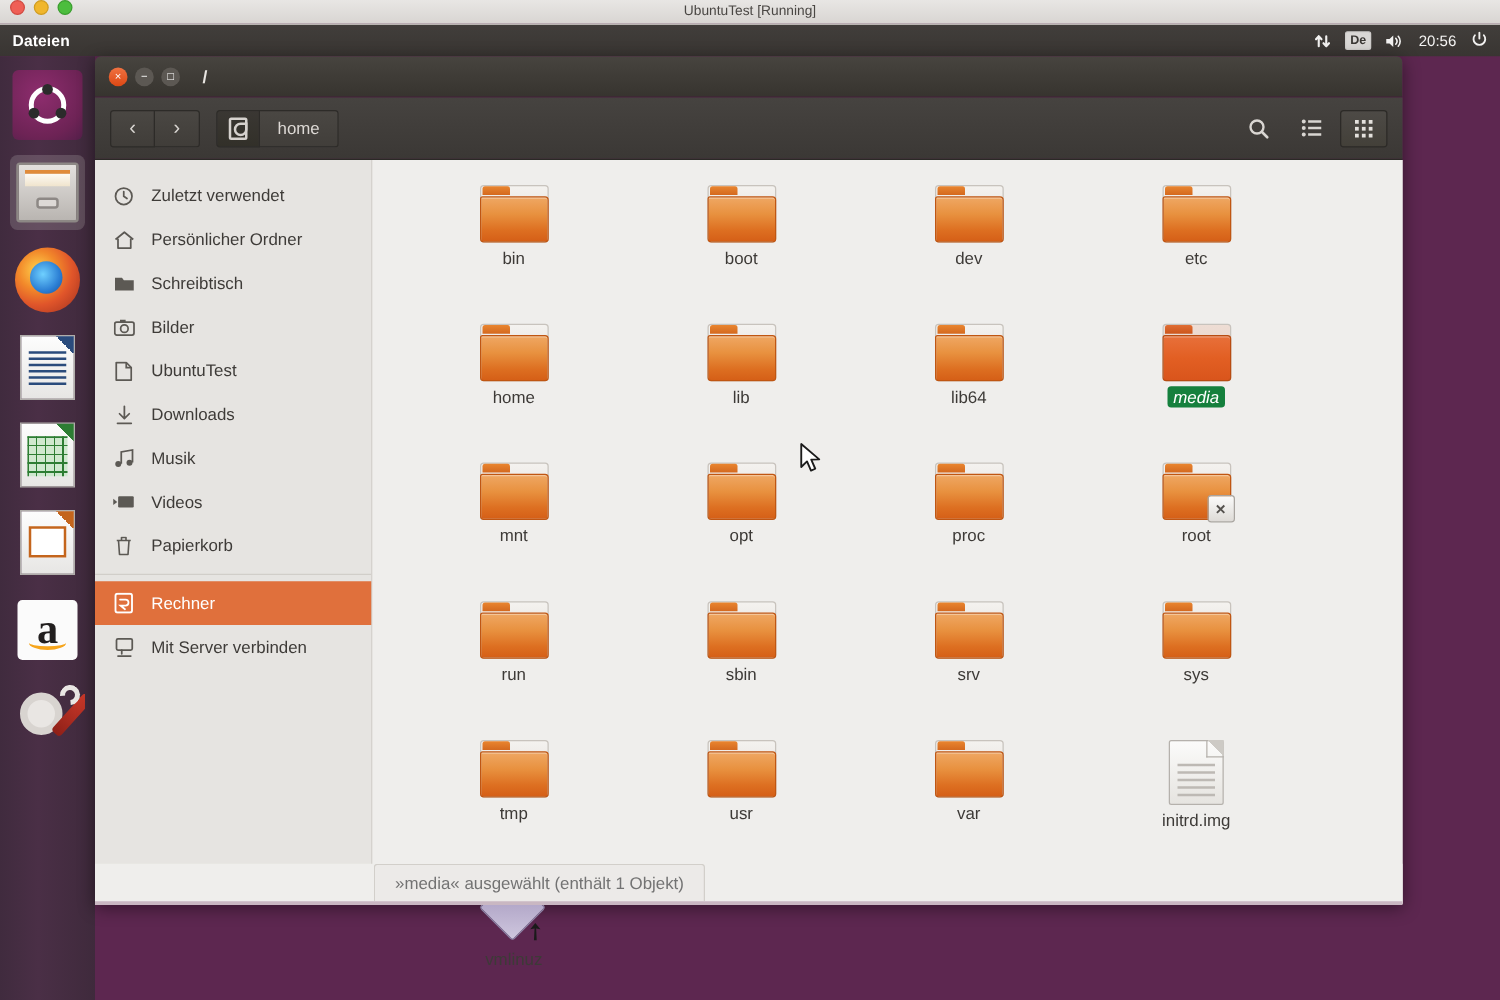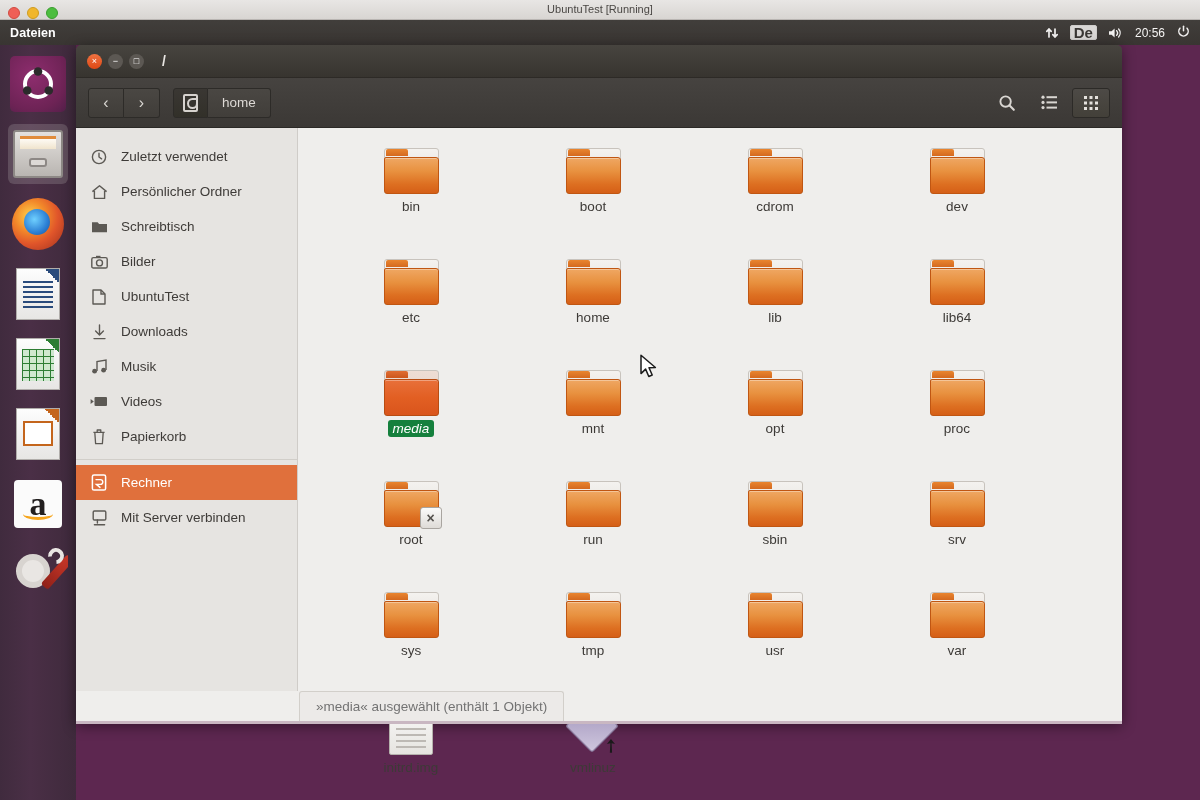"UbuntuTest [Running]" .vbox-bar { align-items: flex-end -> flex-start }
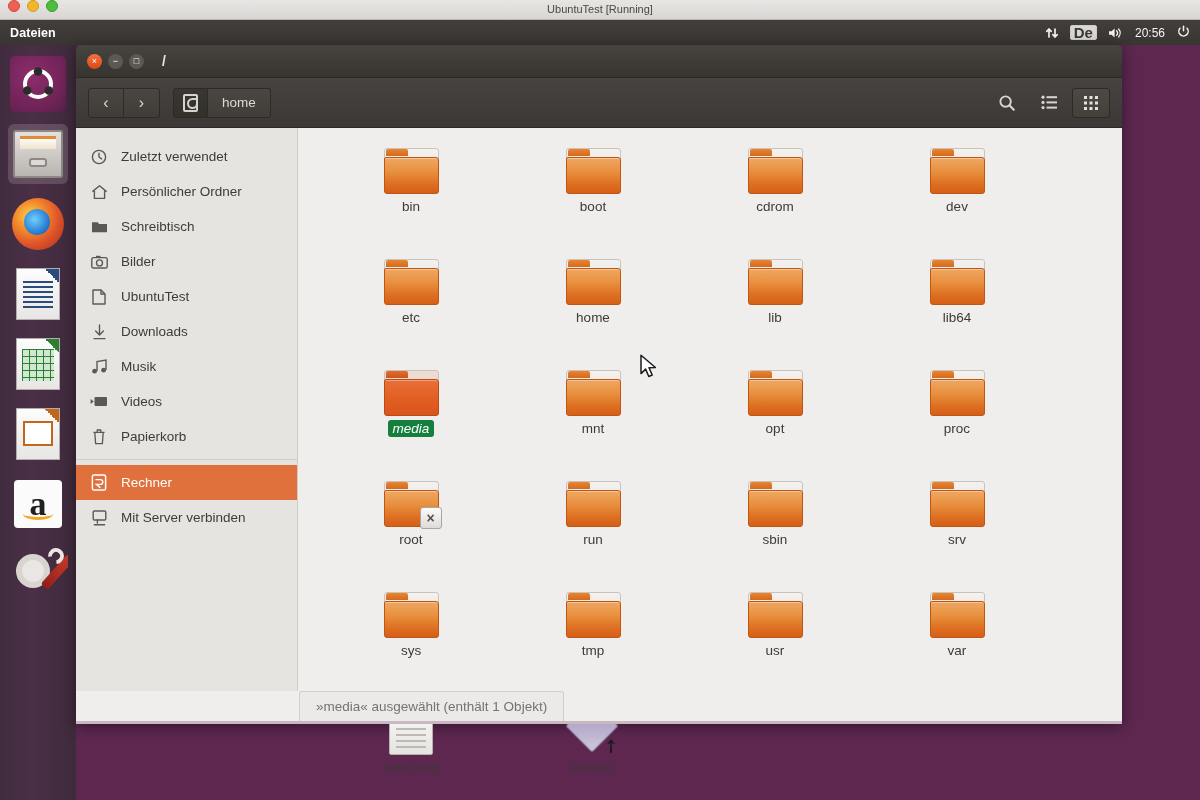"De" .kbd-box { font-size: 15px -> 10px }
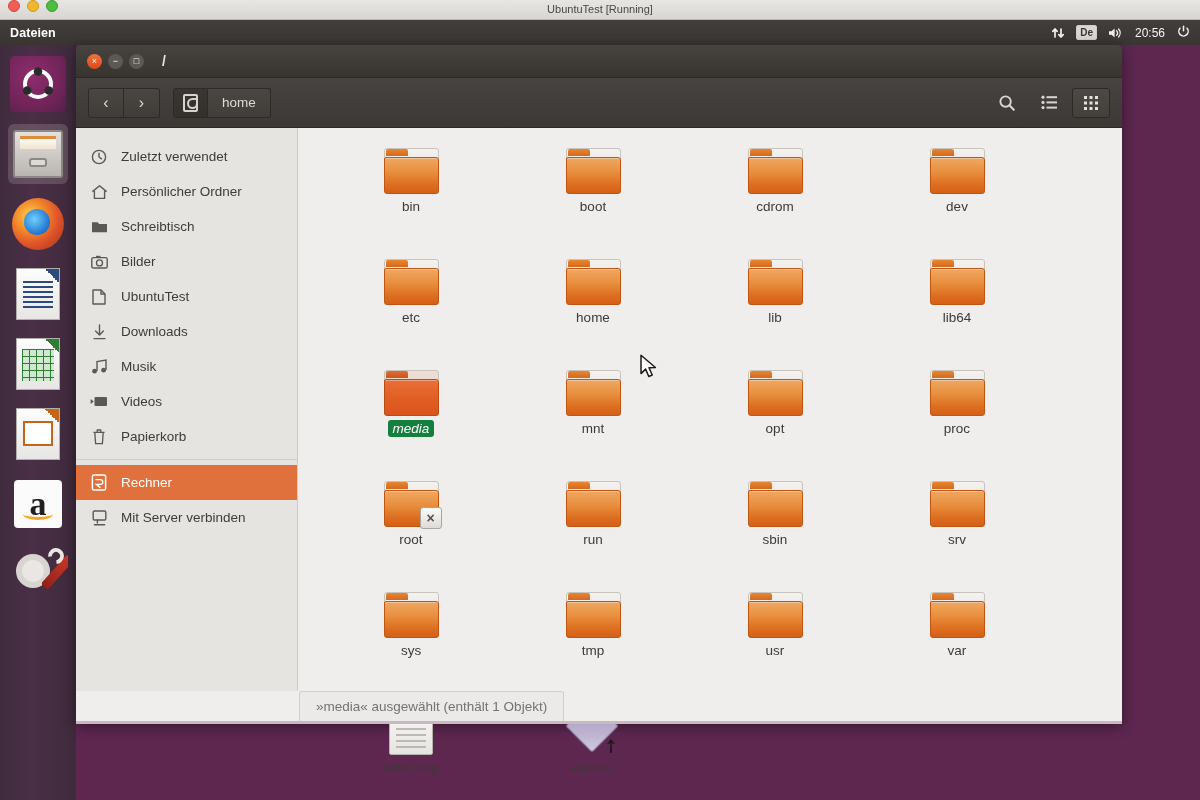"cdrom" div.cell { html: <div> <div> <div></div> <div></div> <div></div> </div> <div>cdrom</div> </div> -> none }
